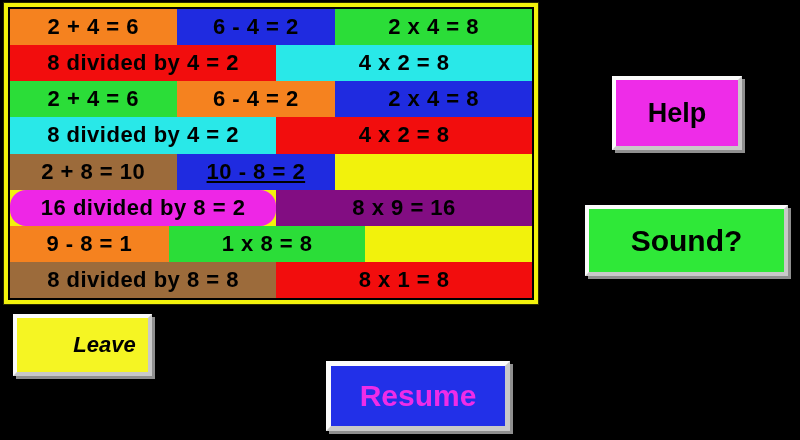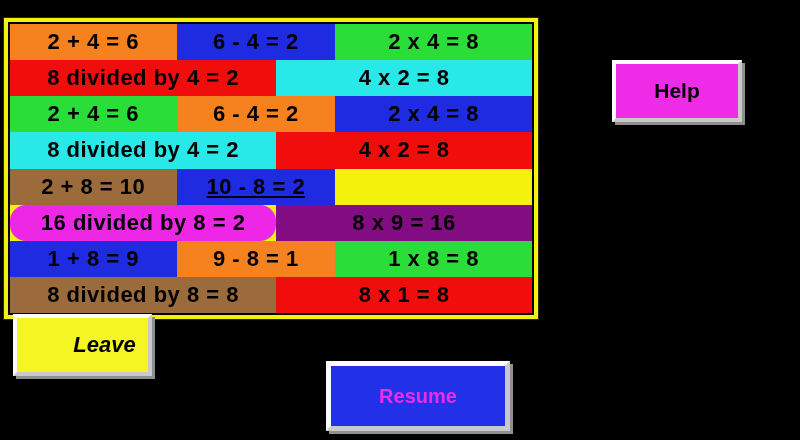"2 + 4 = 6" #panel { margin-top: 15px -> none }
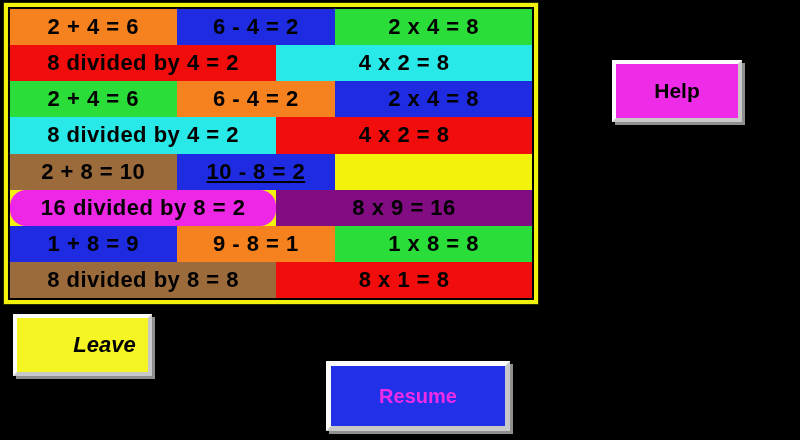"Help" #help-btn { font-size: 21px -> 27px; height: 62px -> 74px; top: 60px -> 76px }
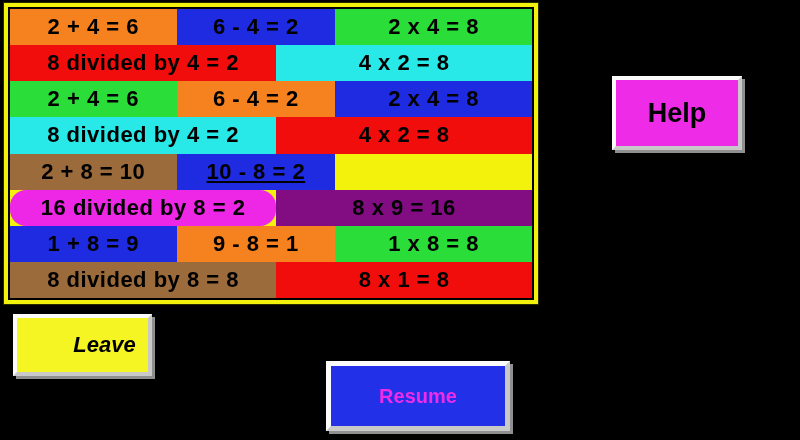"1 + 8 = 9" div.cell { html: <div>1 + 8 = 9</div> -> none }
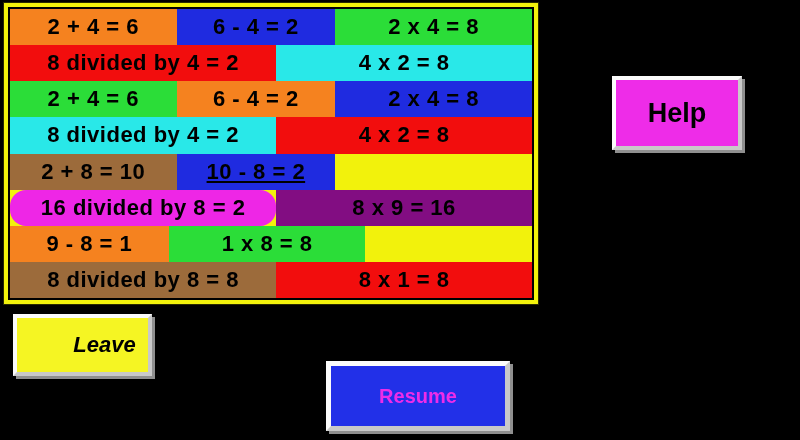"Sound?" div.btn { html: none -> <div>Sound?</div> }
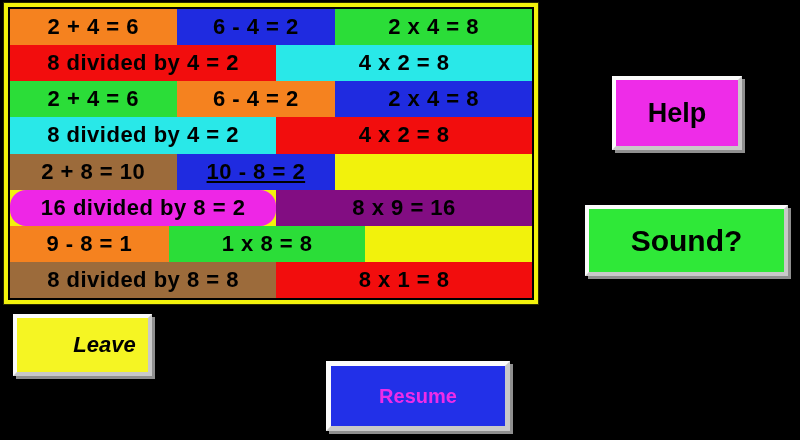"Resume" #resume-btn { font-size: 20px -> 30px }
